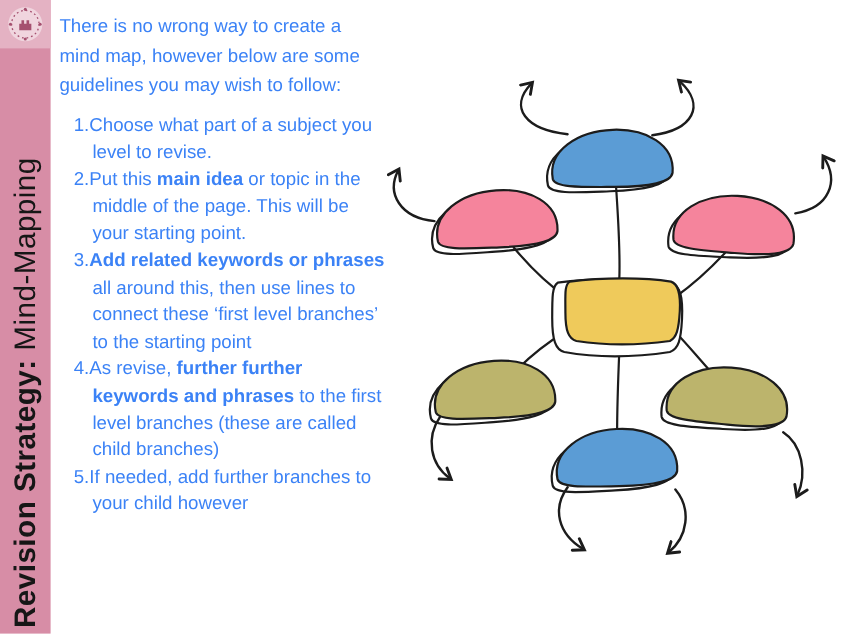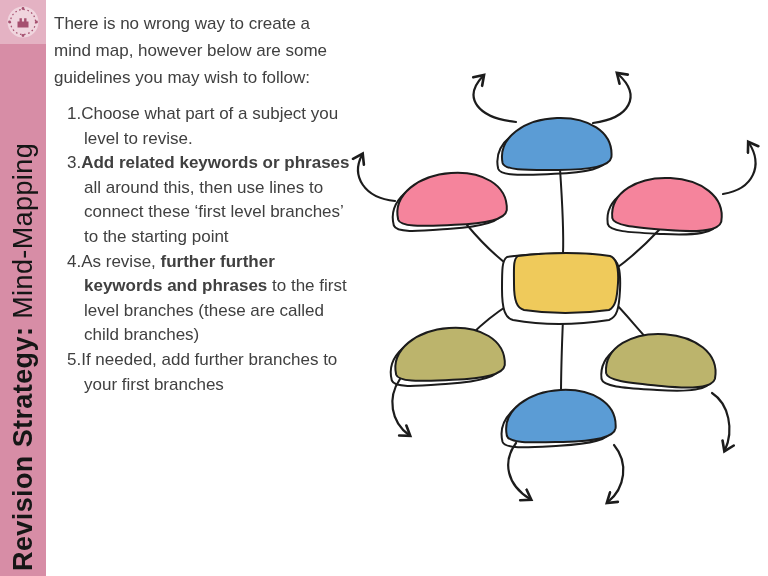"There is no wrong way" .content { color: #404040 -> #3b82f6 }
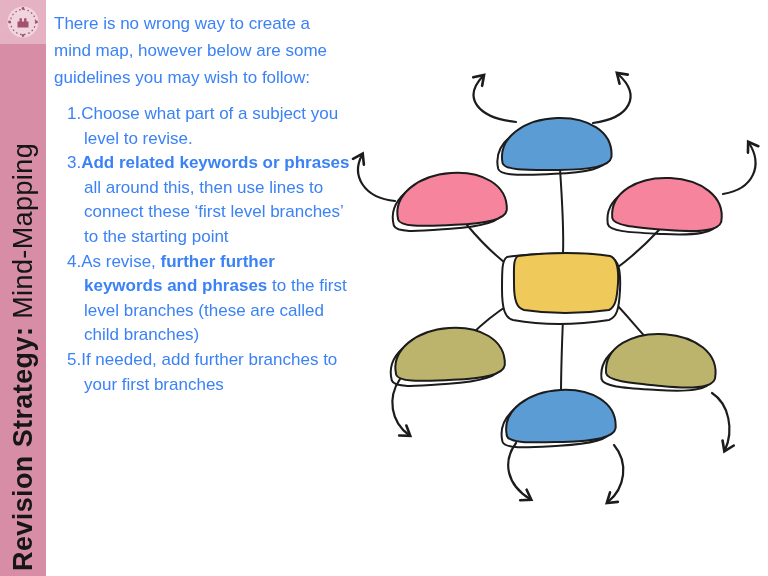"2.Put this main idea or" li { html: none -> <li><span>2.</span><span>Put this </span><b>main idea</b><span> or topic in the middle of the page. This will be your starting point.</span></li> }
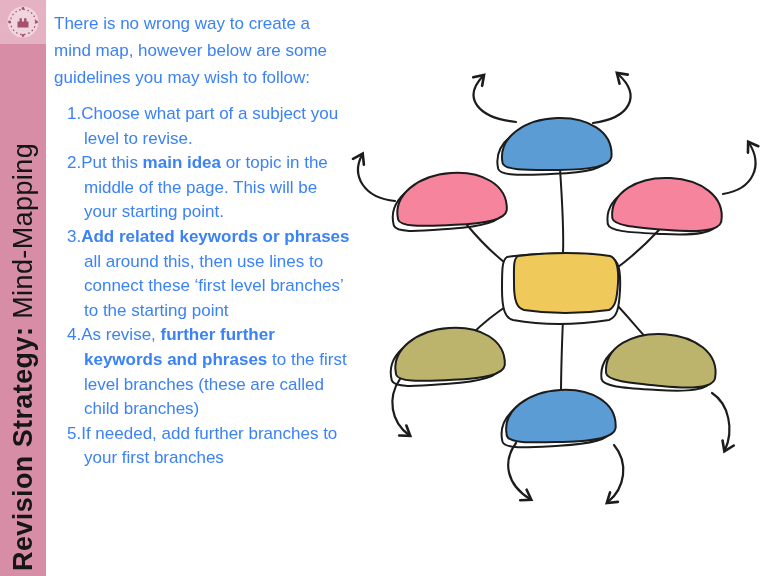"If needed, add further branches" span { text: first branches -> child however }
